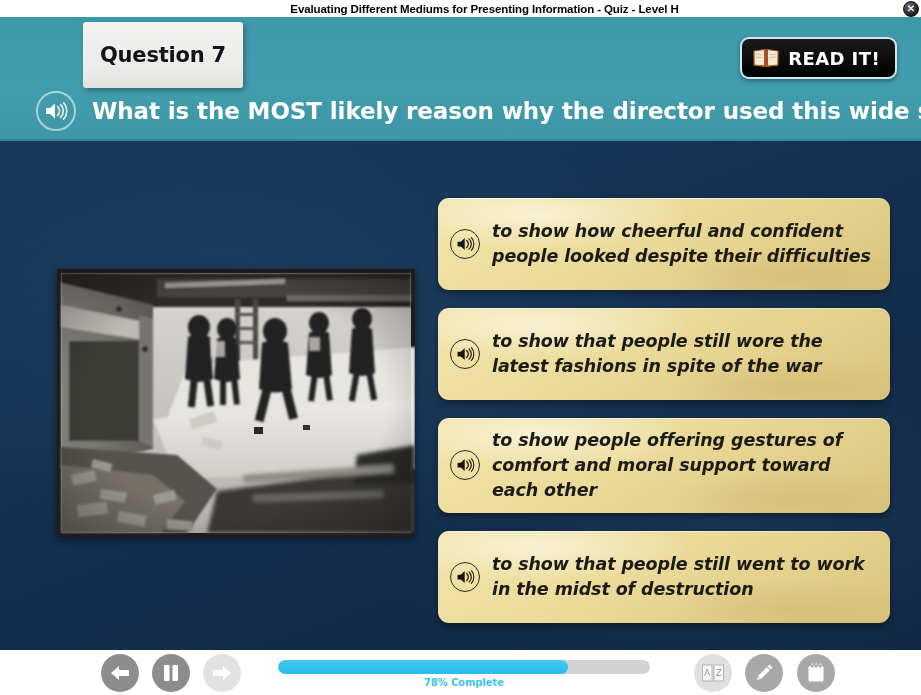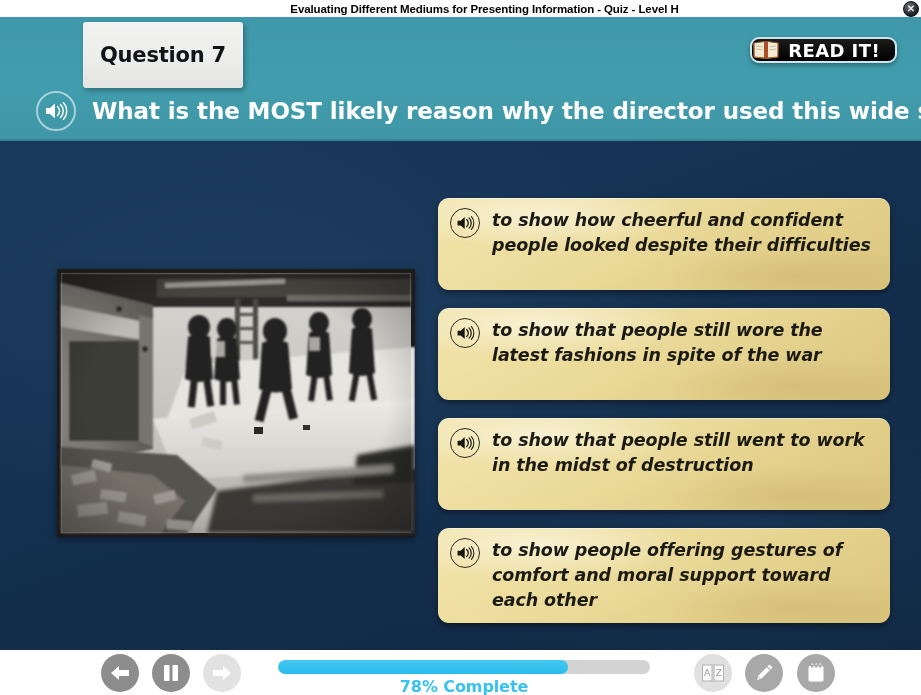"READ IT!" .readit { height: 26px -> 42px; padding: 0 15px 0 1px -> 0 15px 0 11px }
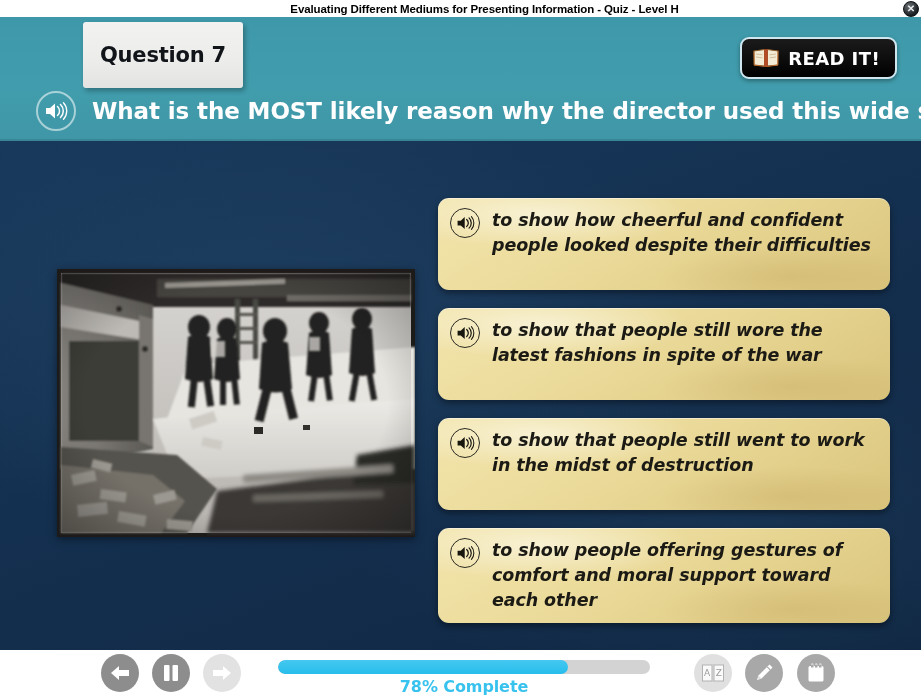"to show how cheerful and" .answer { align-items: flex-start -> center }
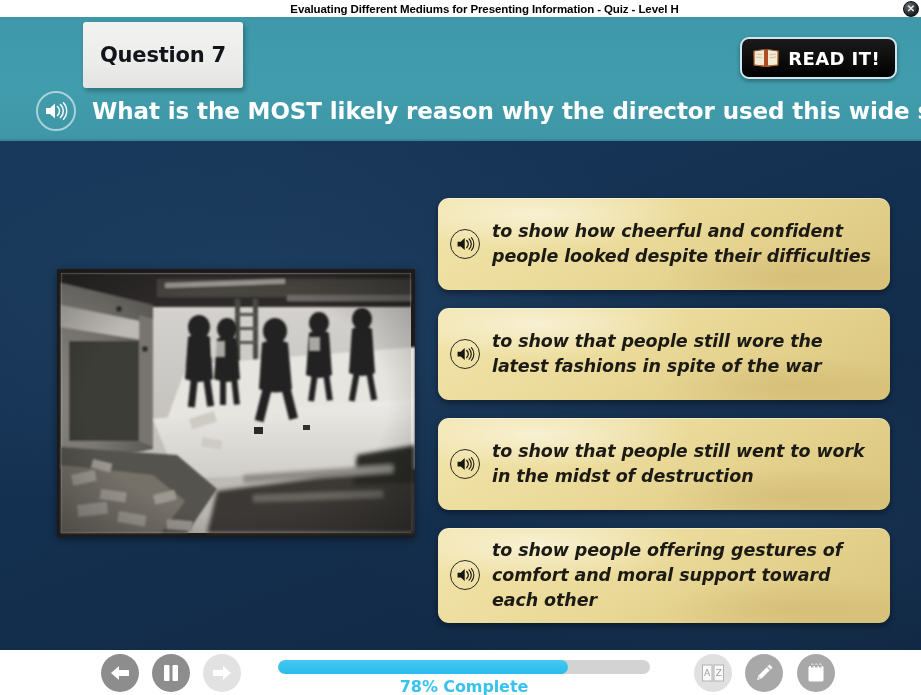"to show that people still went" div.answer { order: before "to show people offering gestures" -> after "to show people offering gestures" }
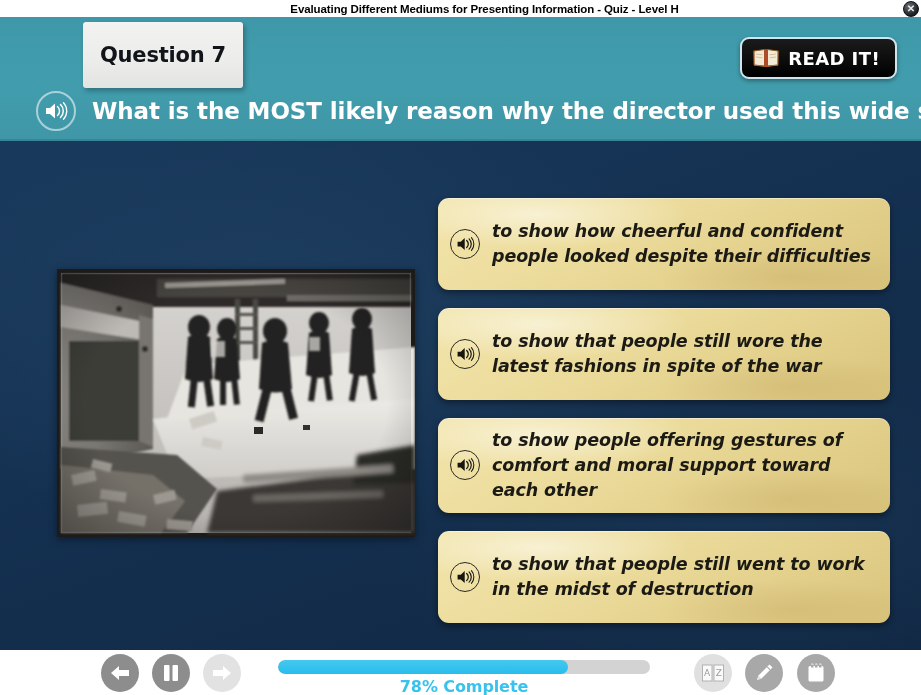"78% Complete" .progress-label { font-size: 16px -> 10px }
